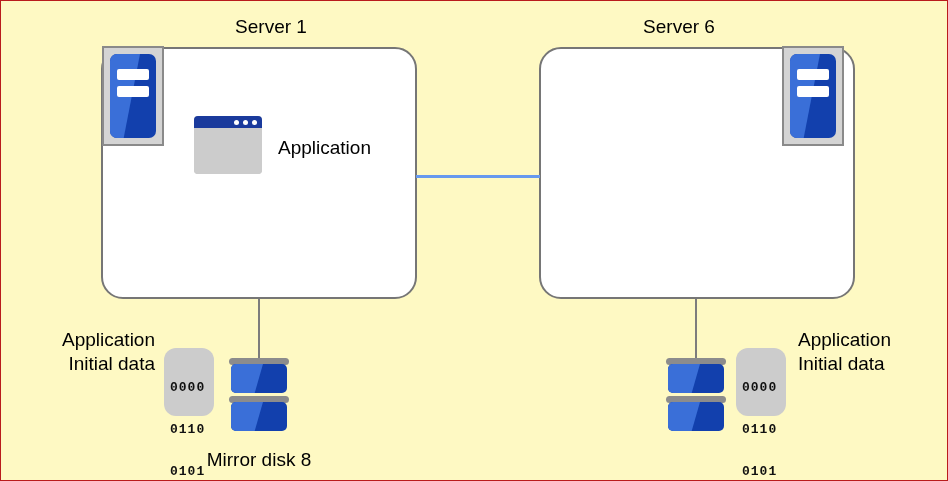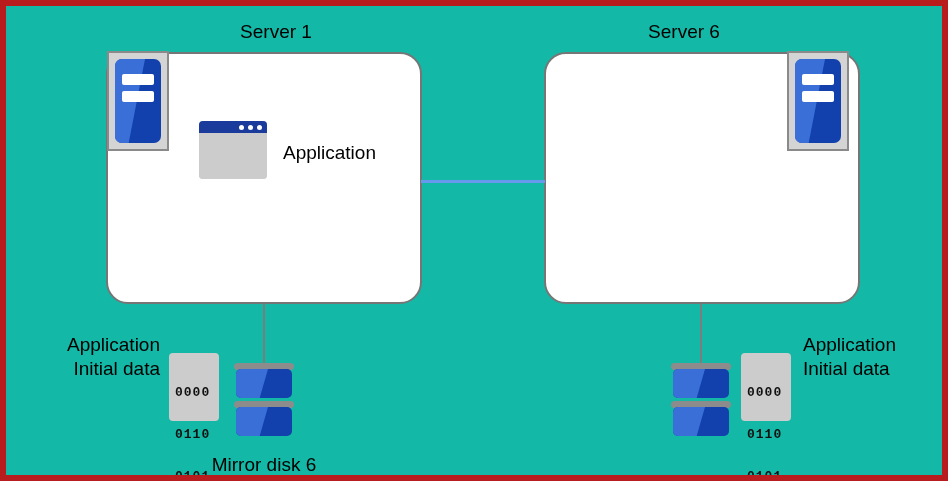"Server 1" #canvas { background: #14b8a6 -> #fef9c3; border: 6px solid #b91c1c -> 1px solid #b91c1c }
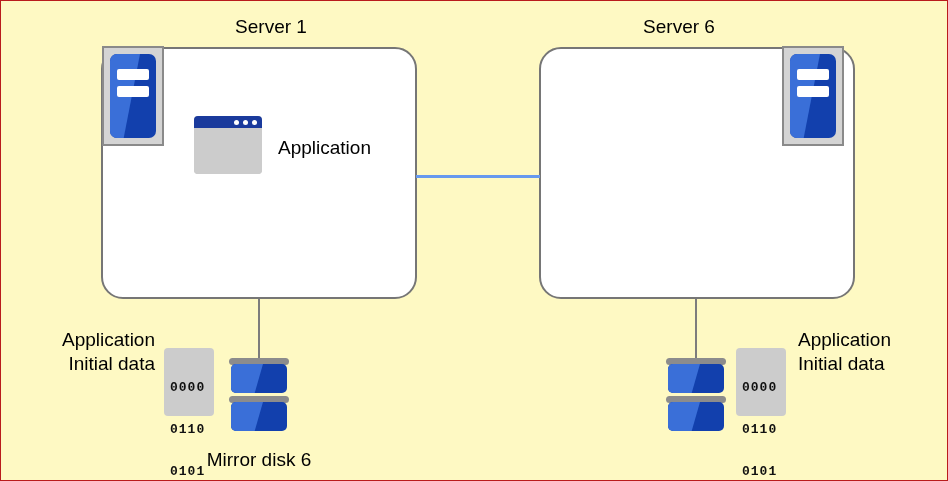"0000" .data-card { border-radius: 4px -> 12px }
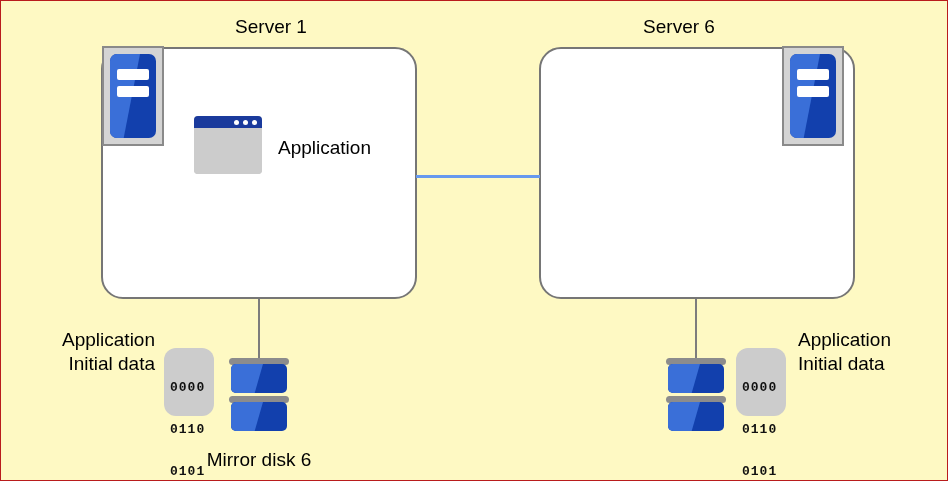"Mirror disk 6" div.label { text: 6 -> 8 }
